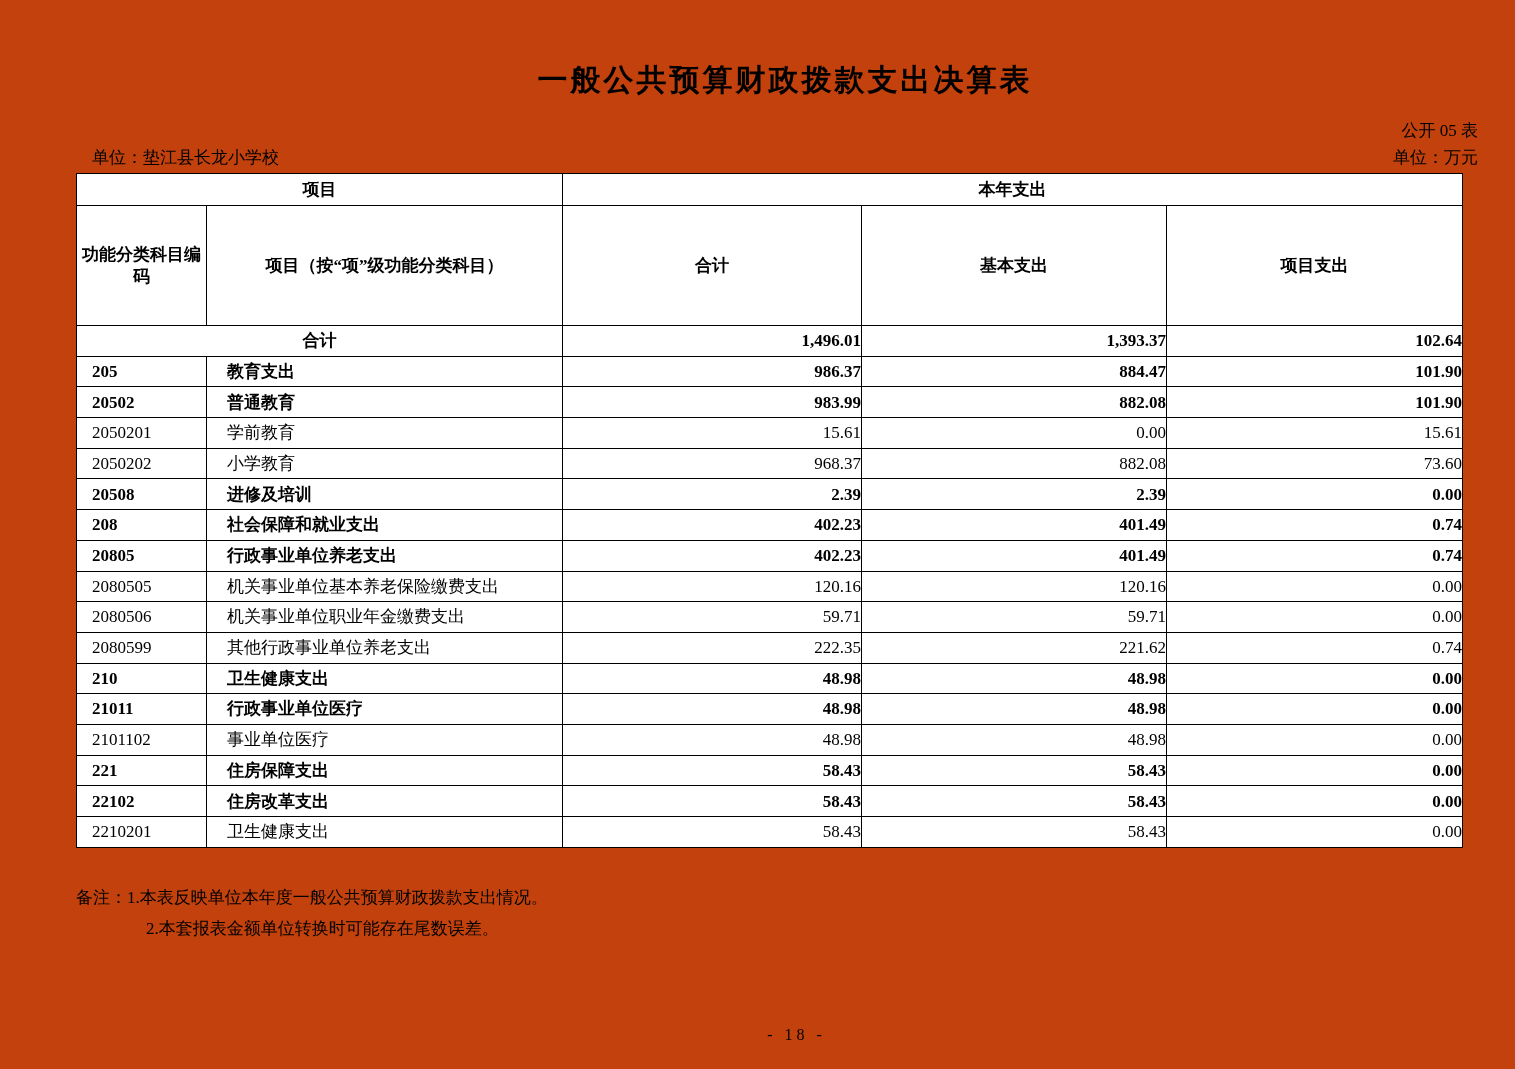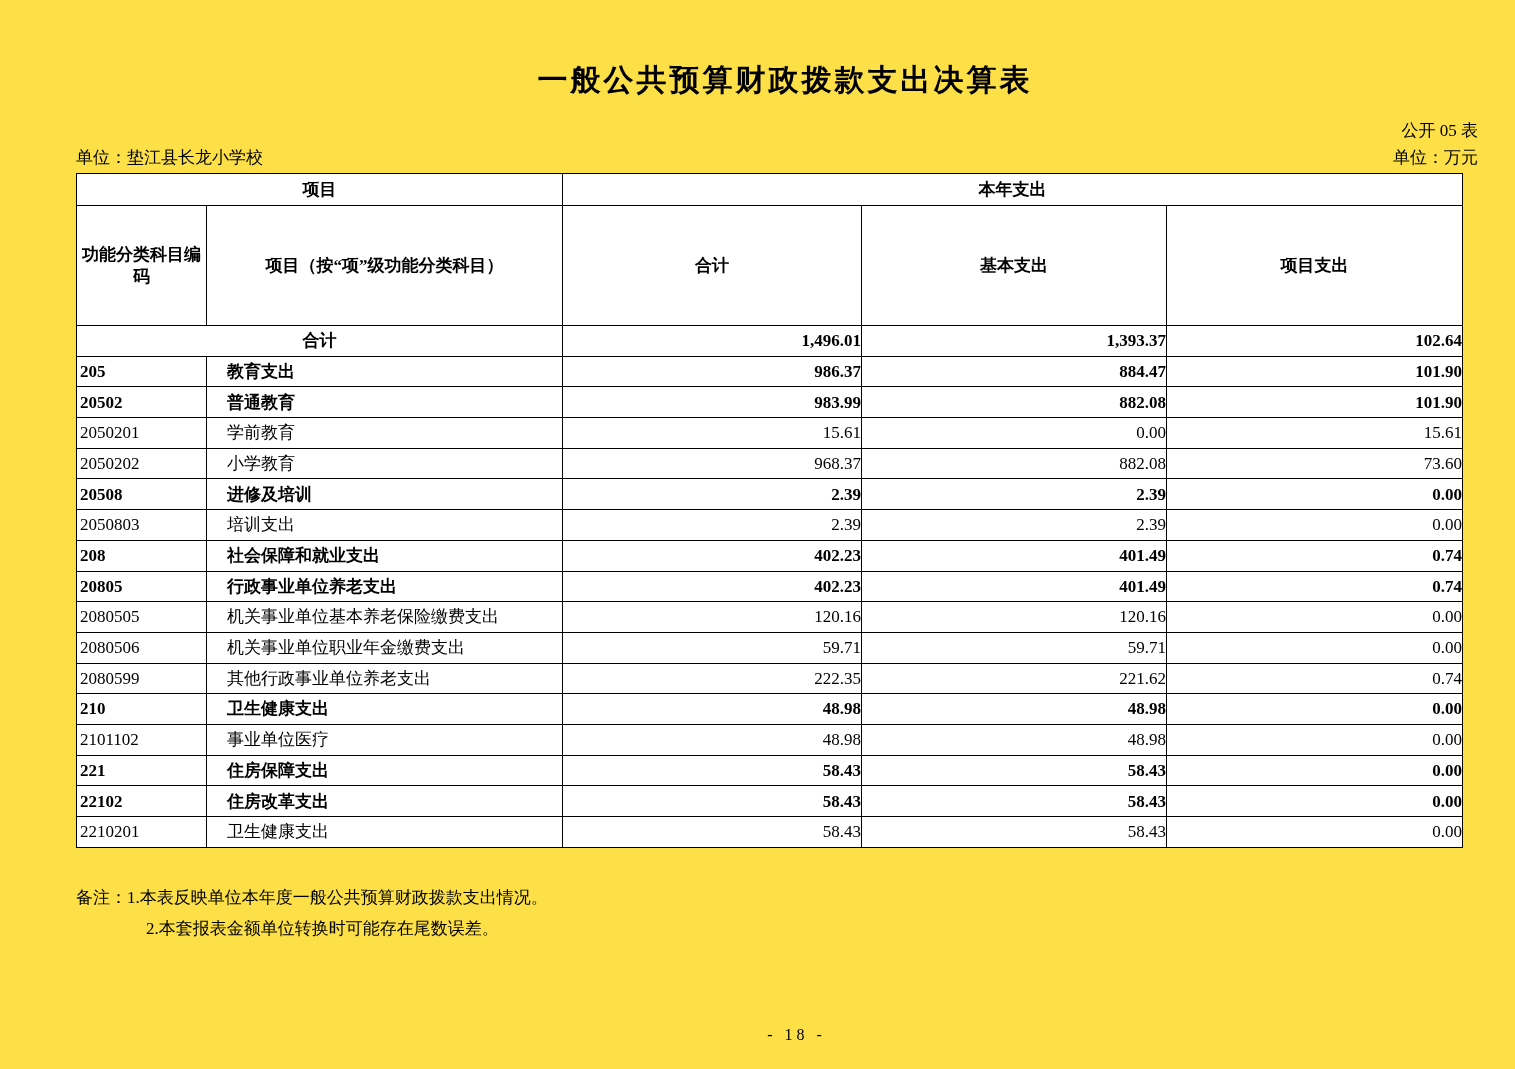"一般公共预算财政拨款支出决算表" .page { background: #fde047 -> #c2410c }
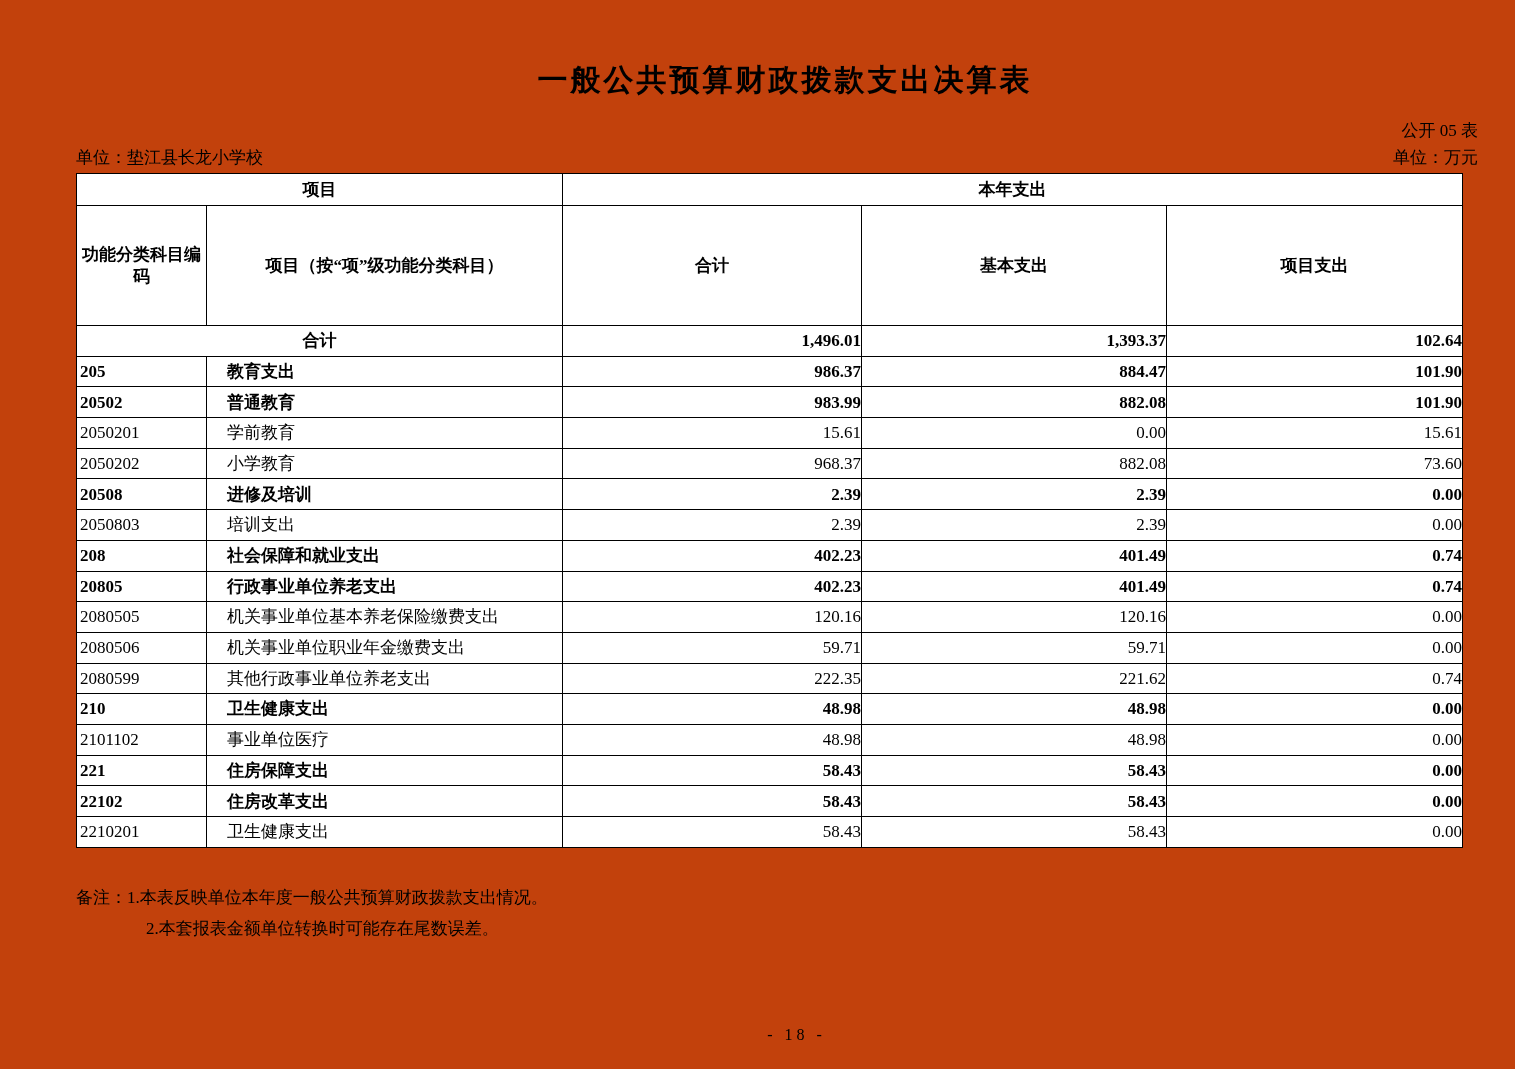"单位：垫江县长龙小学校" .unit-left { left: 76px -> 92px }
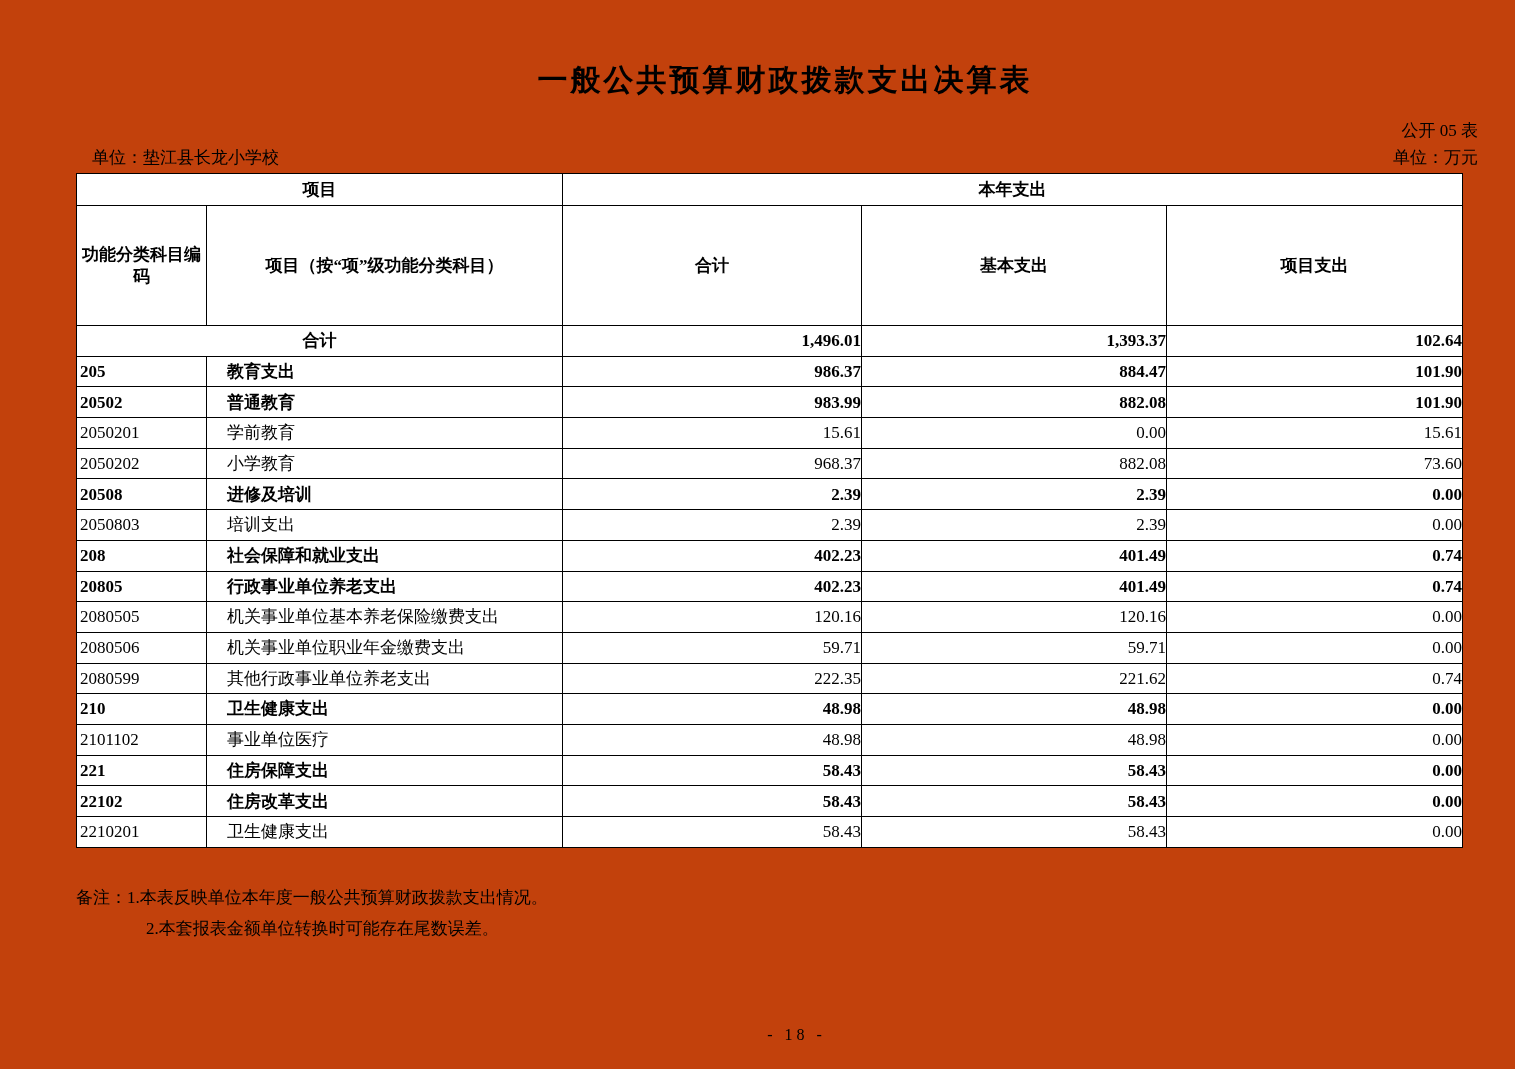"205" td.cell-code { padding-left: 3px -> 15px }
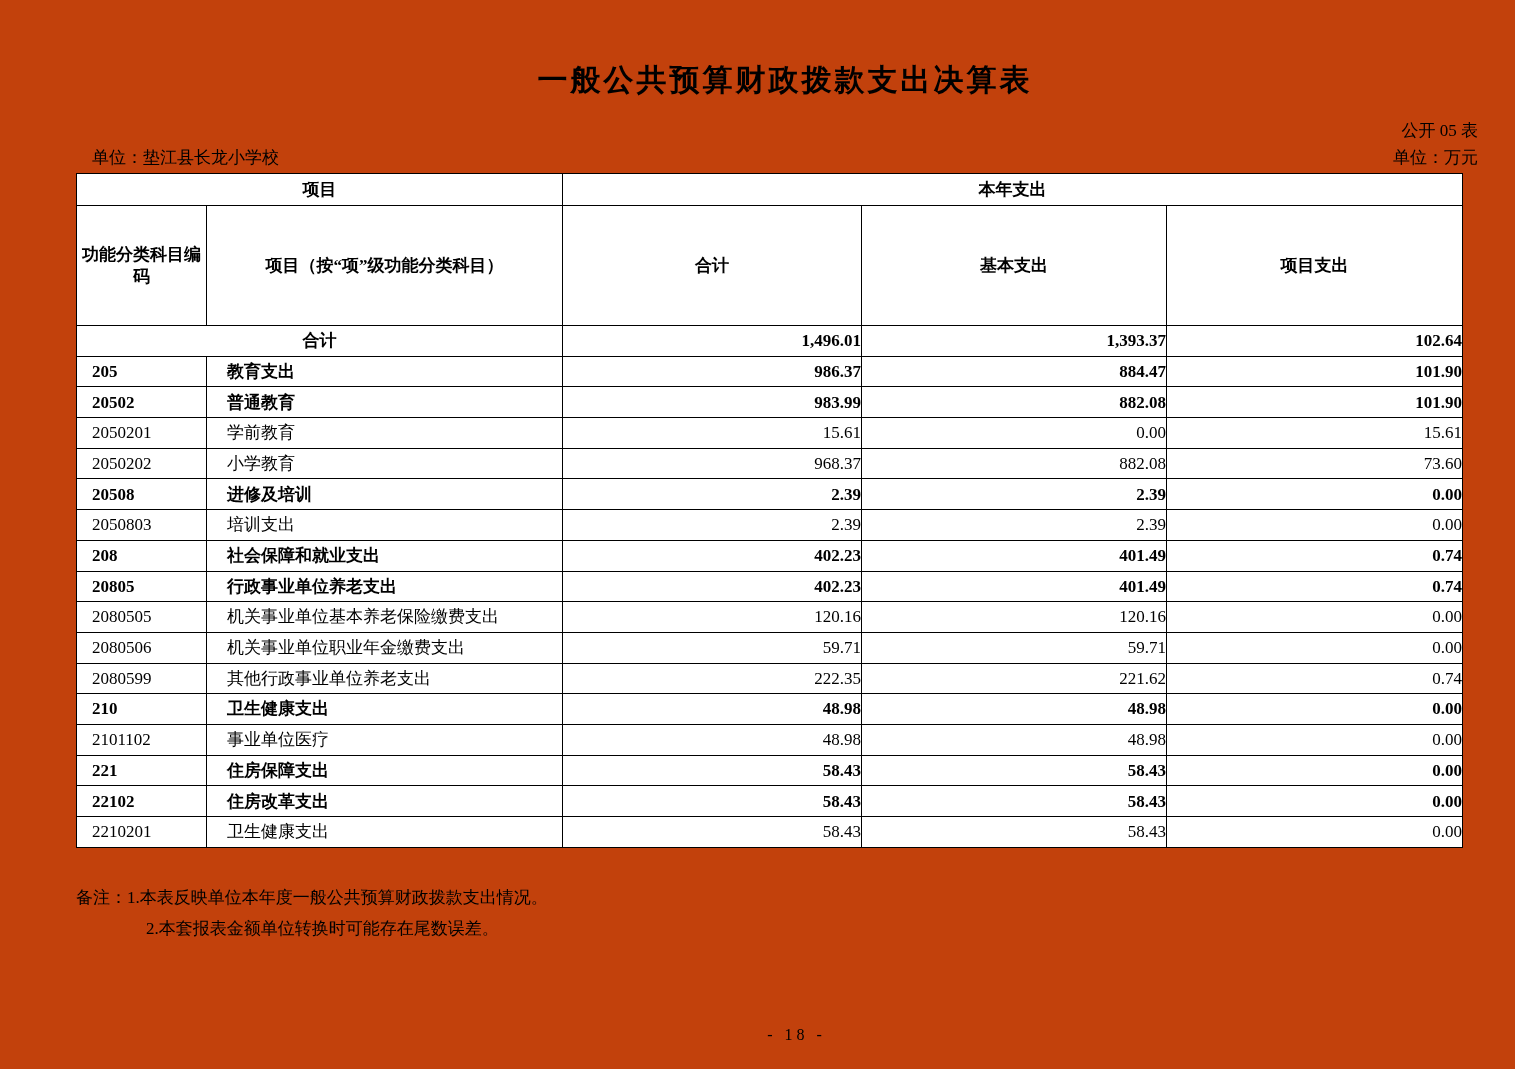"2050803" tr { html: <tr> <td>2050803</td> <td>培训支出</td> <td>2.39</td> <td>2.39</td> <td>0.00</td> </tr> -> none }
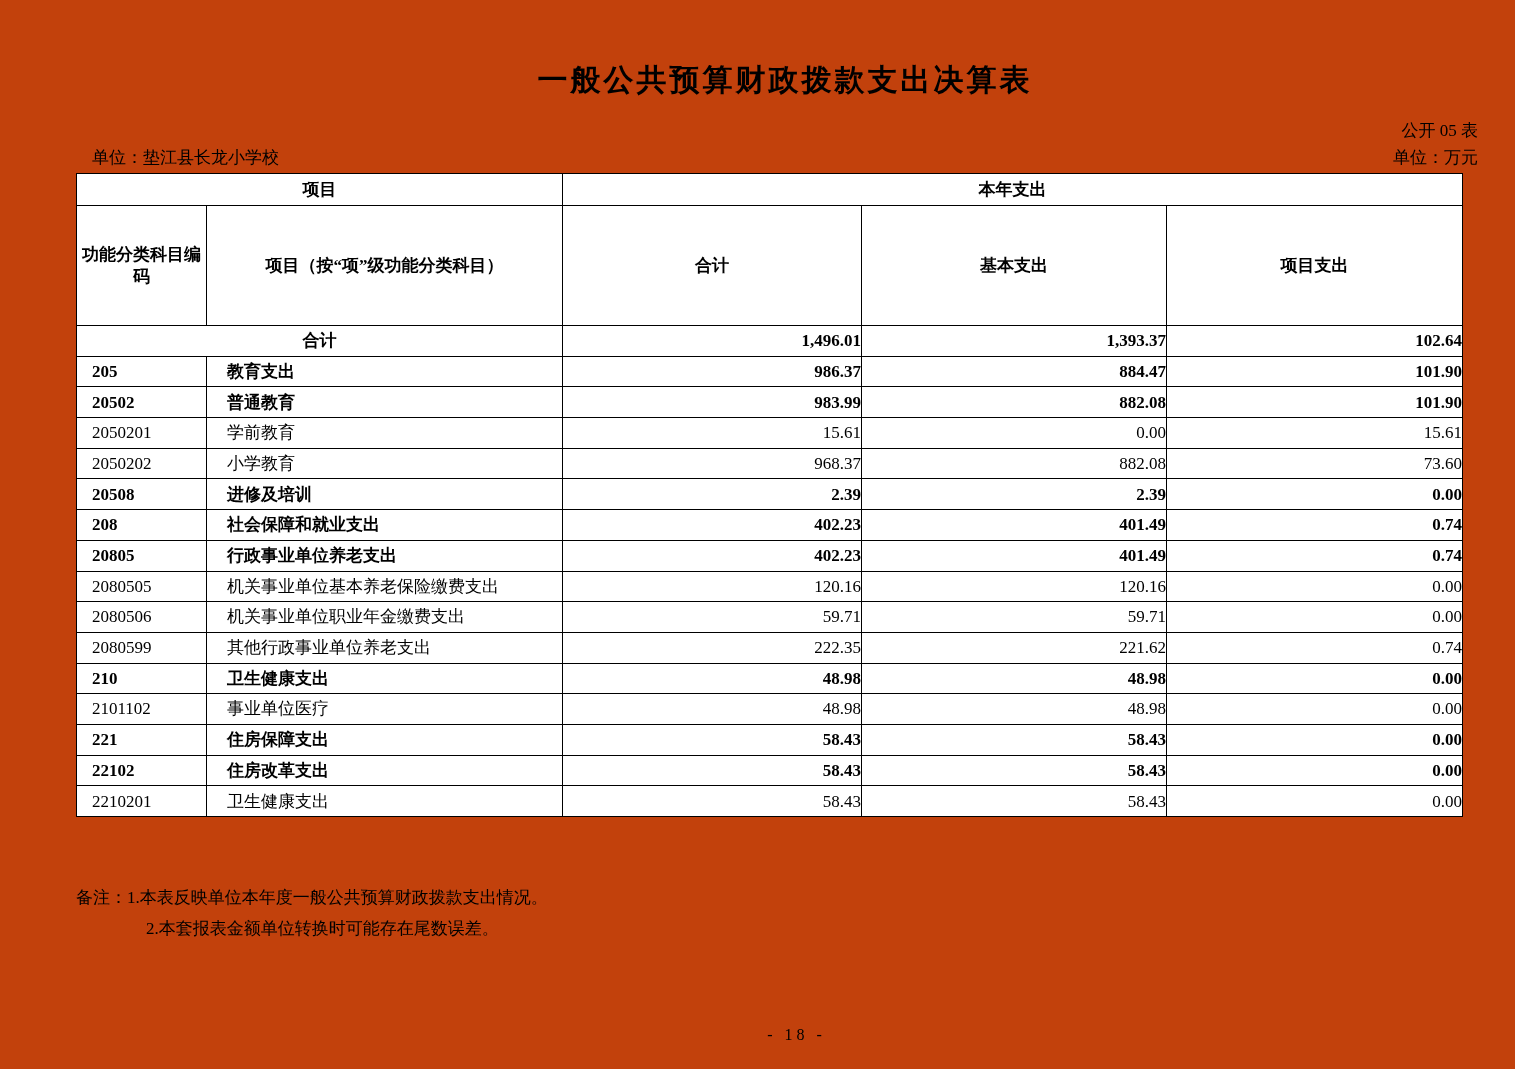"21011" tr.bold-row { html: none -> <tr> <td>21011</td> <td>行政事业单位医疗</td> <td>48.98</td> <td>48.98</td> <td>0.00</td> </tr> }
